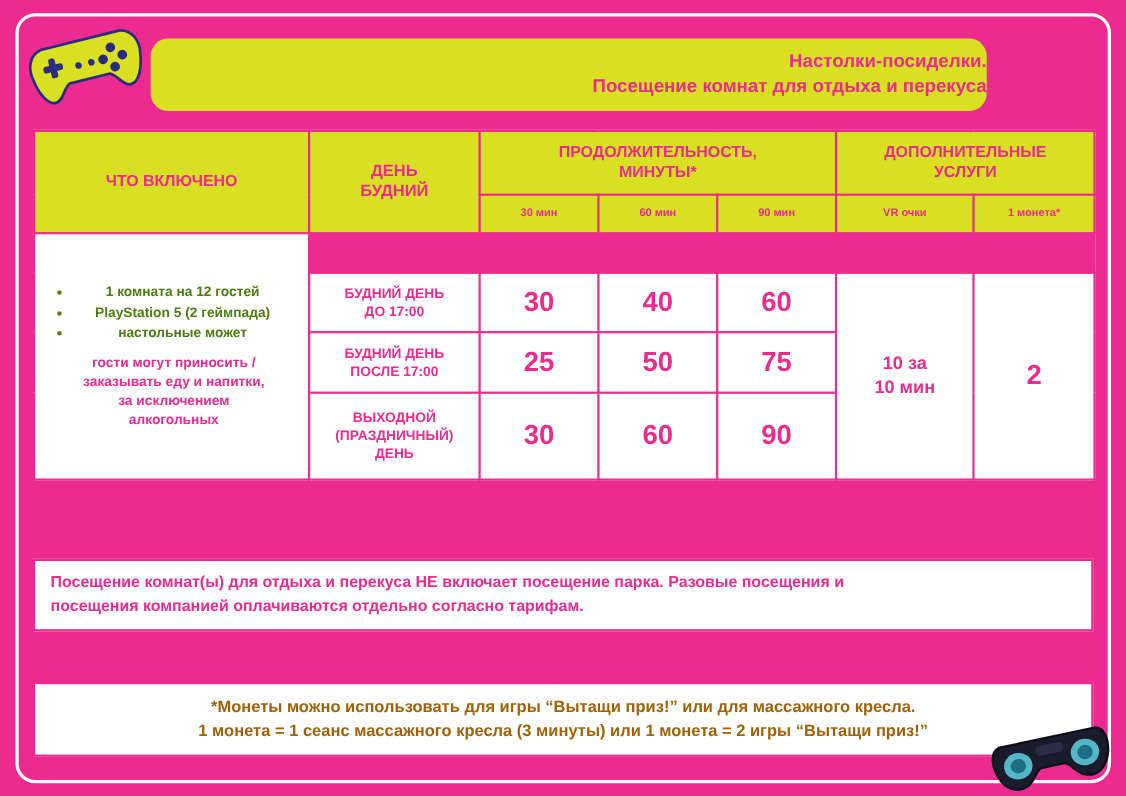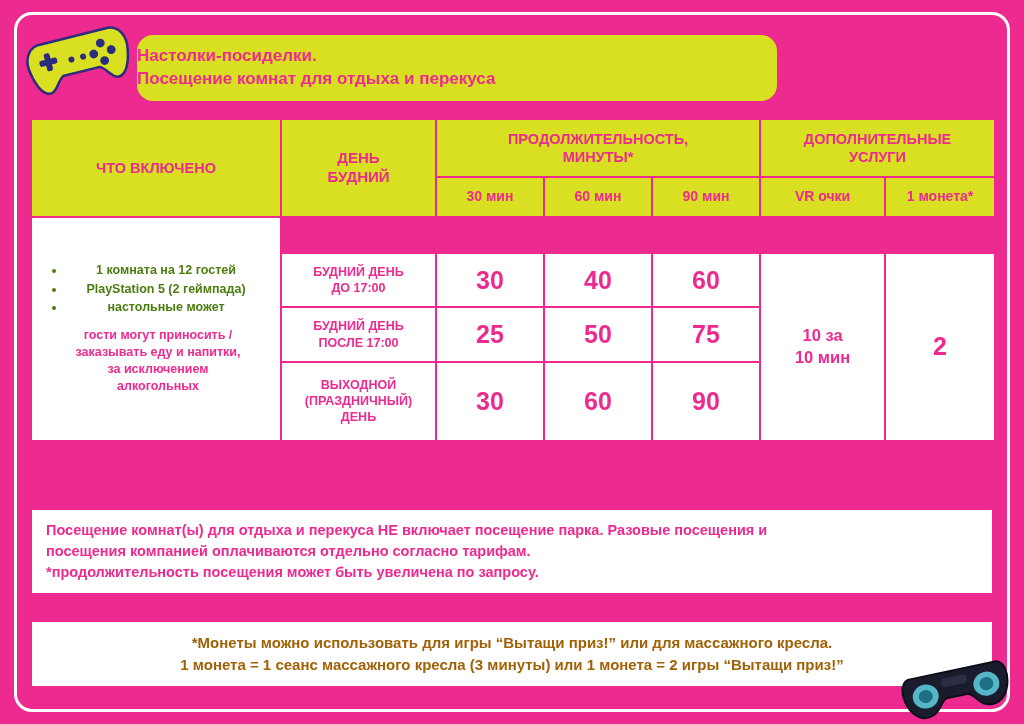"Настолки-посиделки." .title-banner { align-items: flex-start -> flex-end; width: 640px -> 760px }
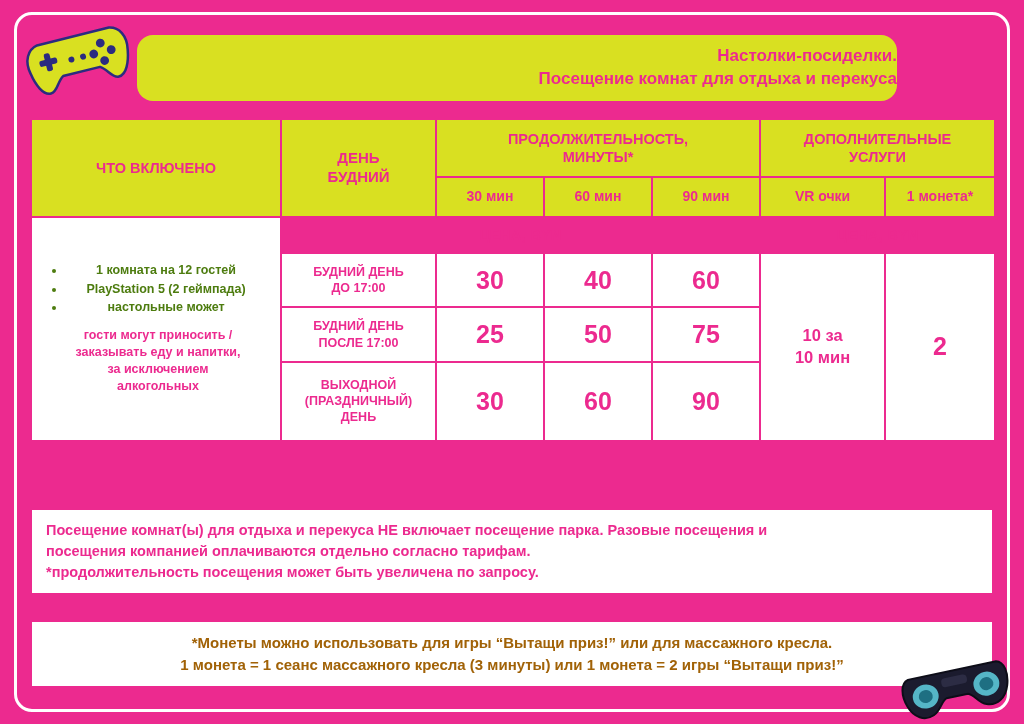"30 мин" .hdr-yellow.small { font-size: 14px -> 10px }
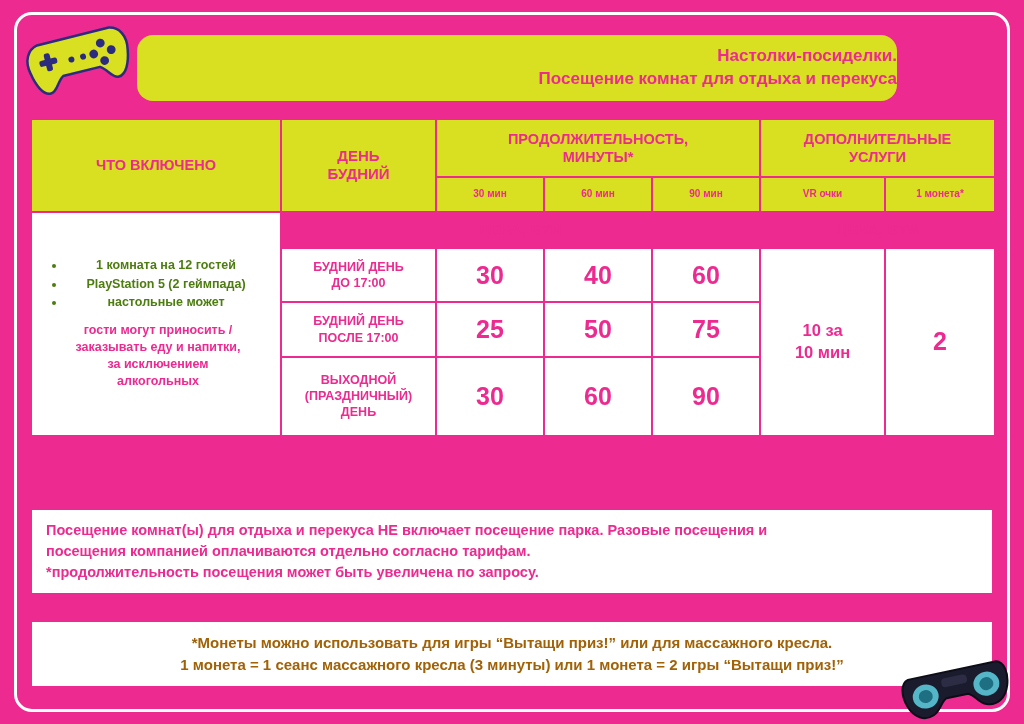"*продолжительность посещения может быть" p { html: <p>*продолжительность посещения может быть увеличена по запросу.</p> -> none }
